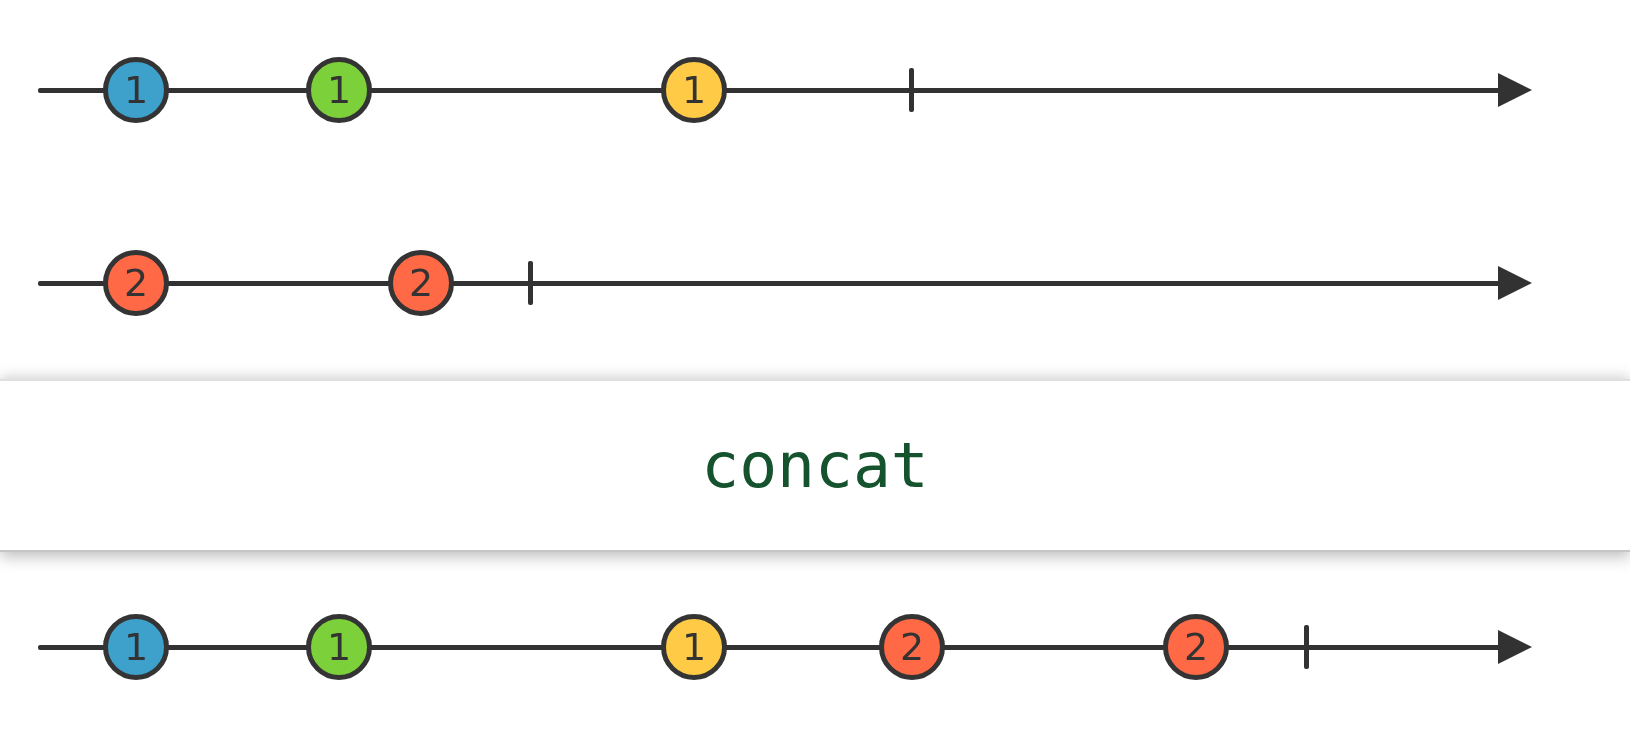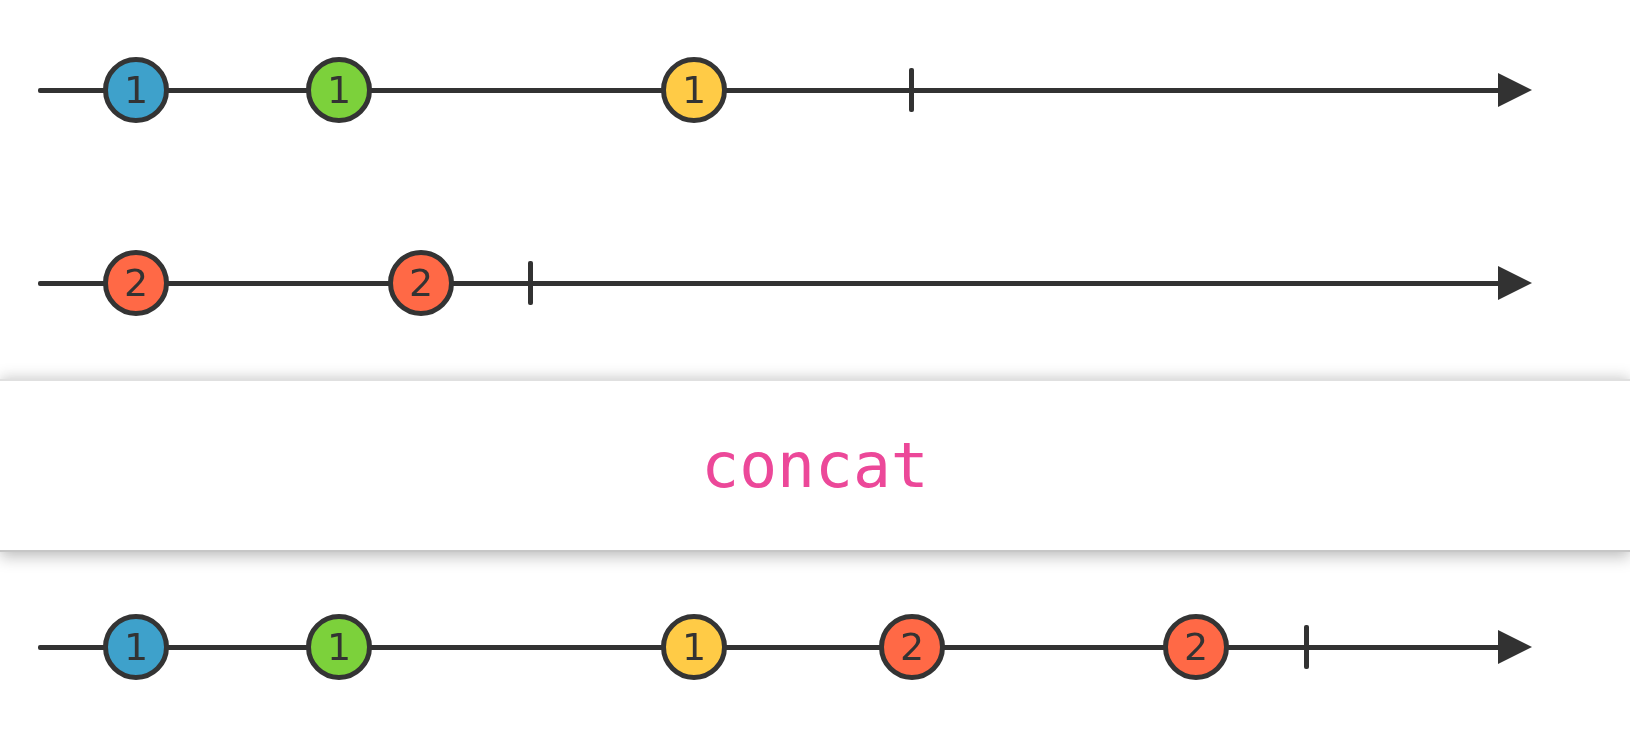"concat" .operator-label { color: #ec4899 -> #14532d }
